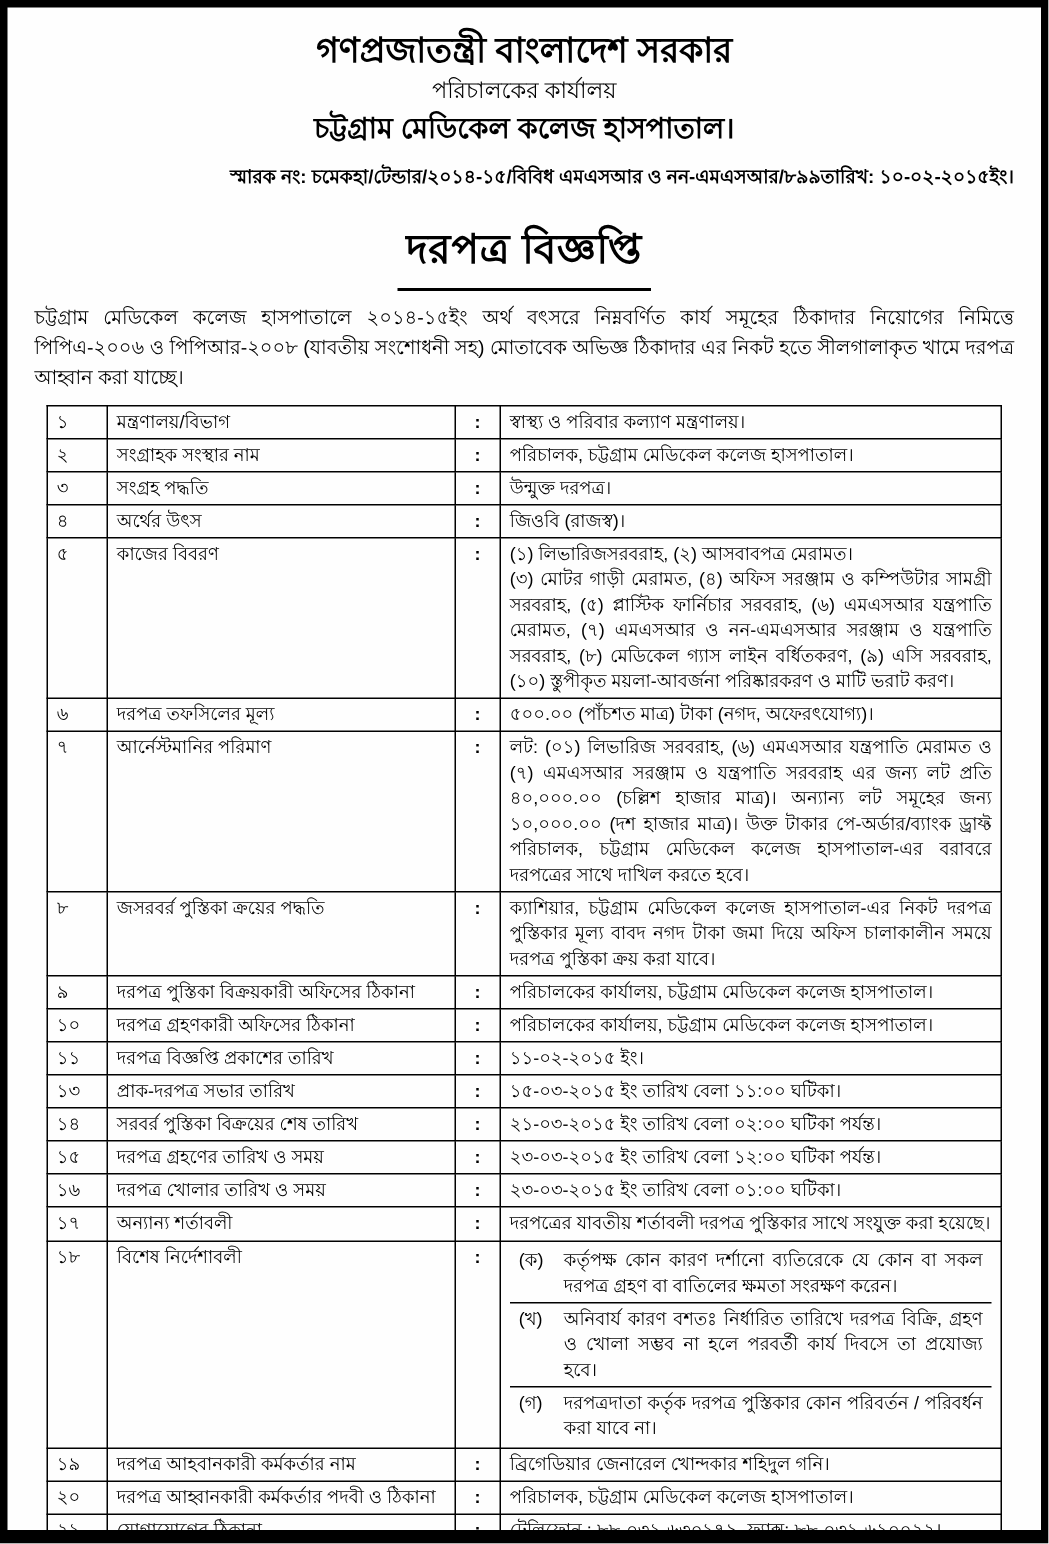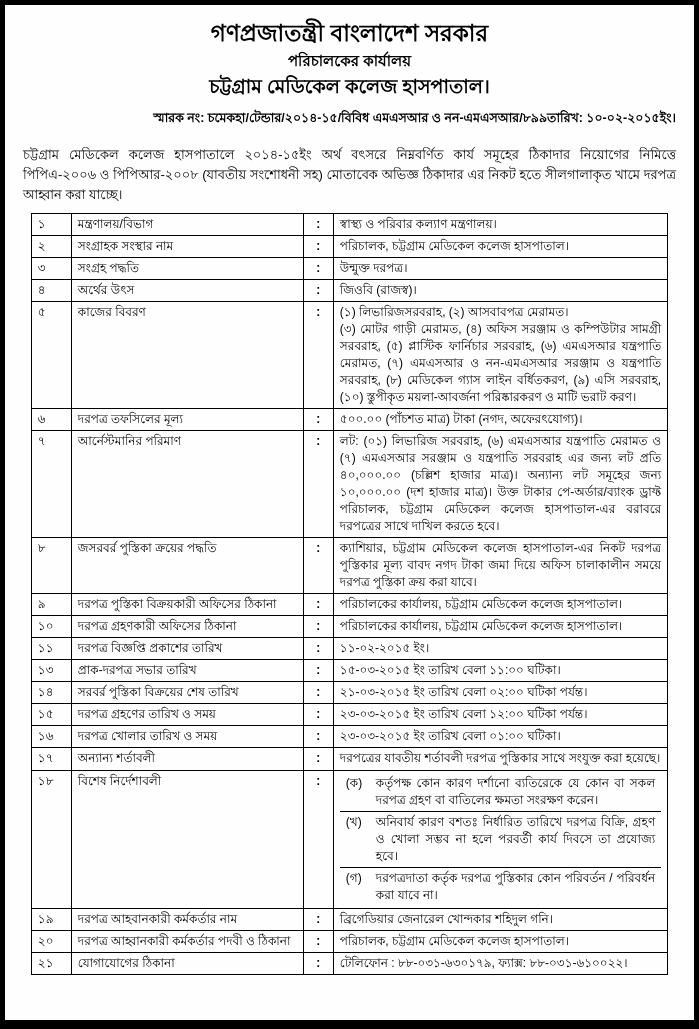"পরিচালকের কার্যালয়" .hdr-line2 { font-weight: bold -> normal }
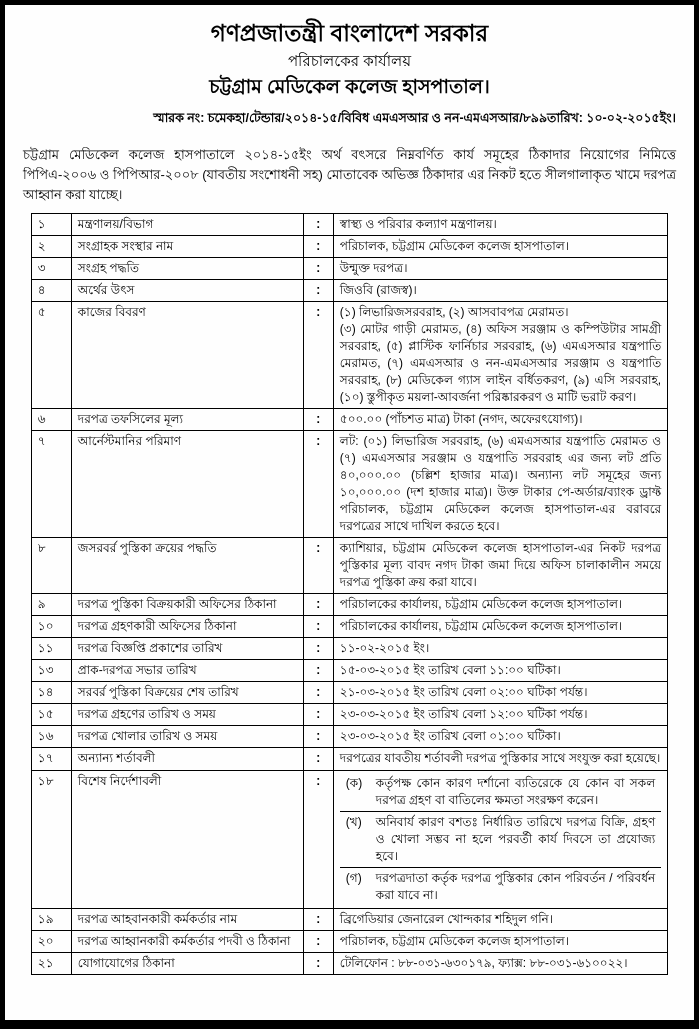"দরপত্র বিজ্ঞপ্তি" div.doc-title-wrap { html: none -> <div> <span>দরপত্র বিজ্ঞপ্তি</span> </div> }
